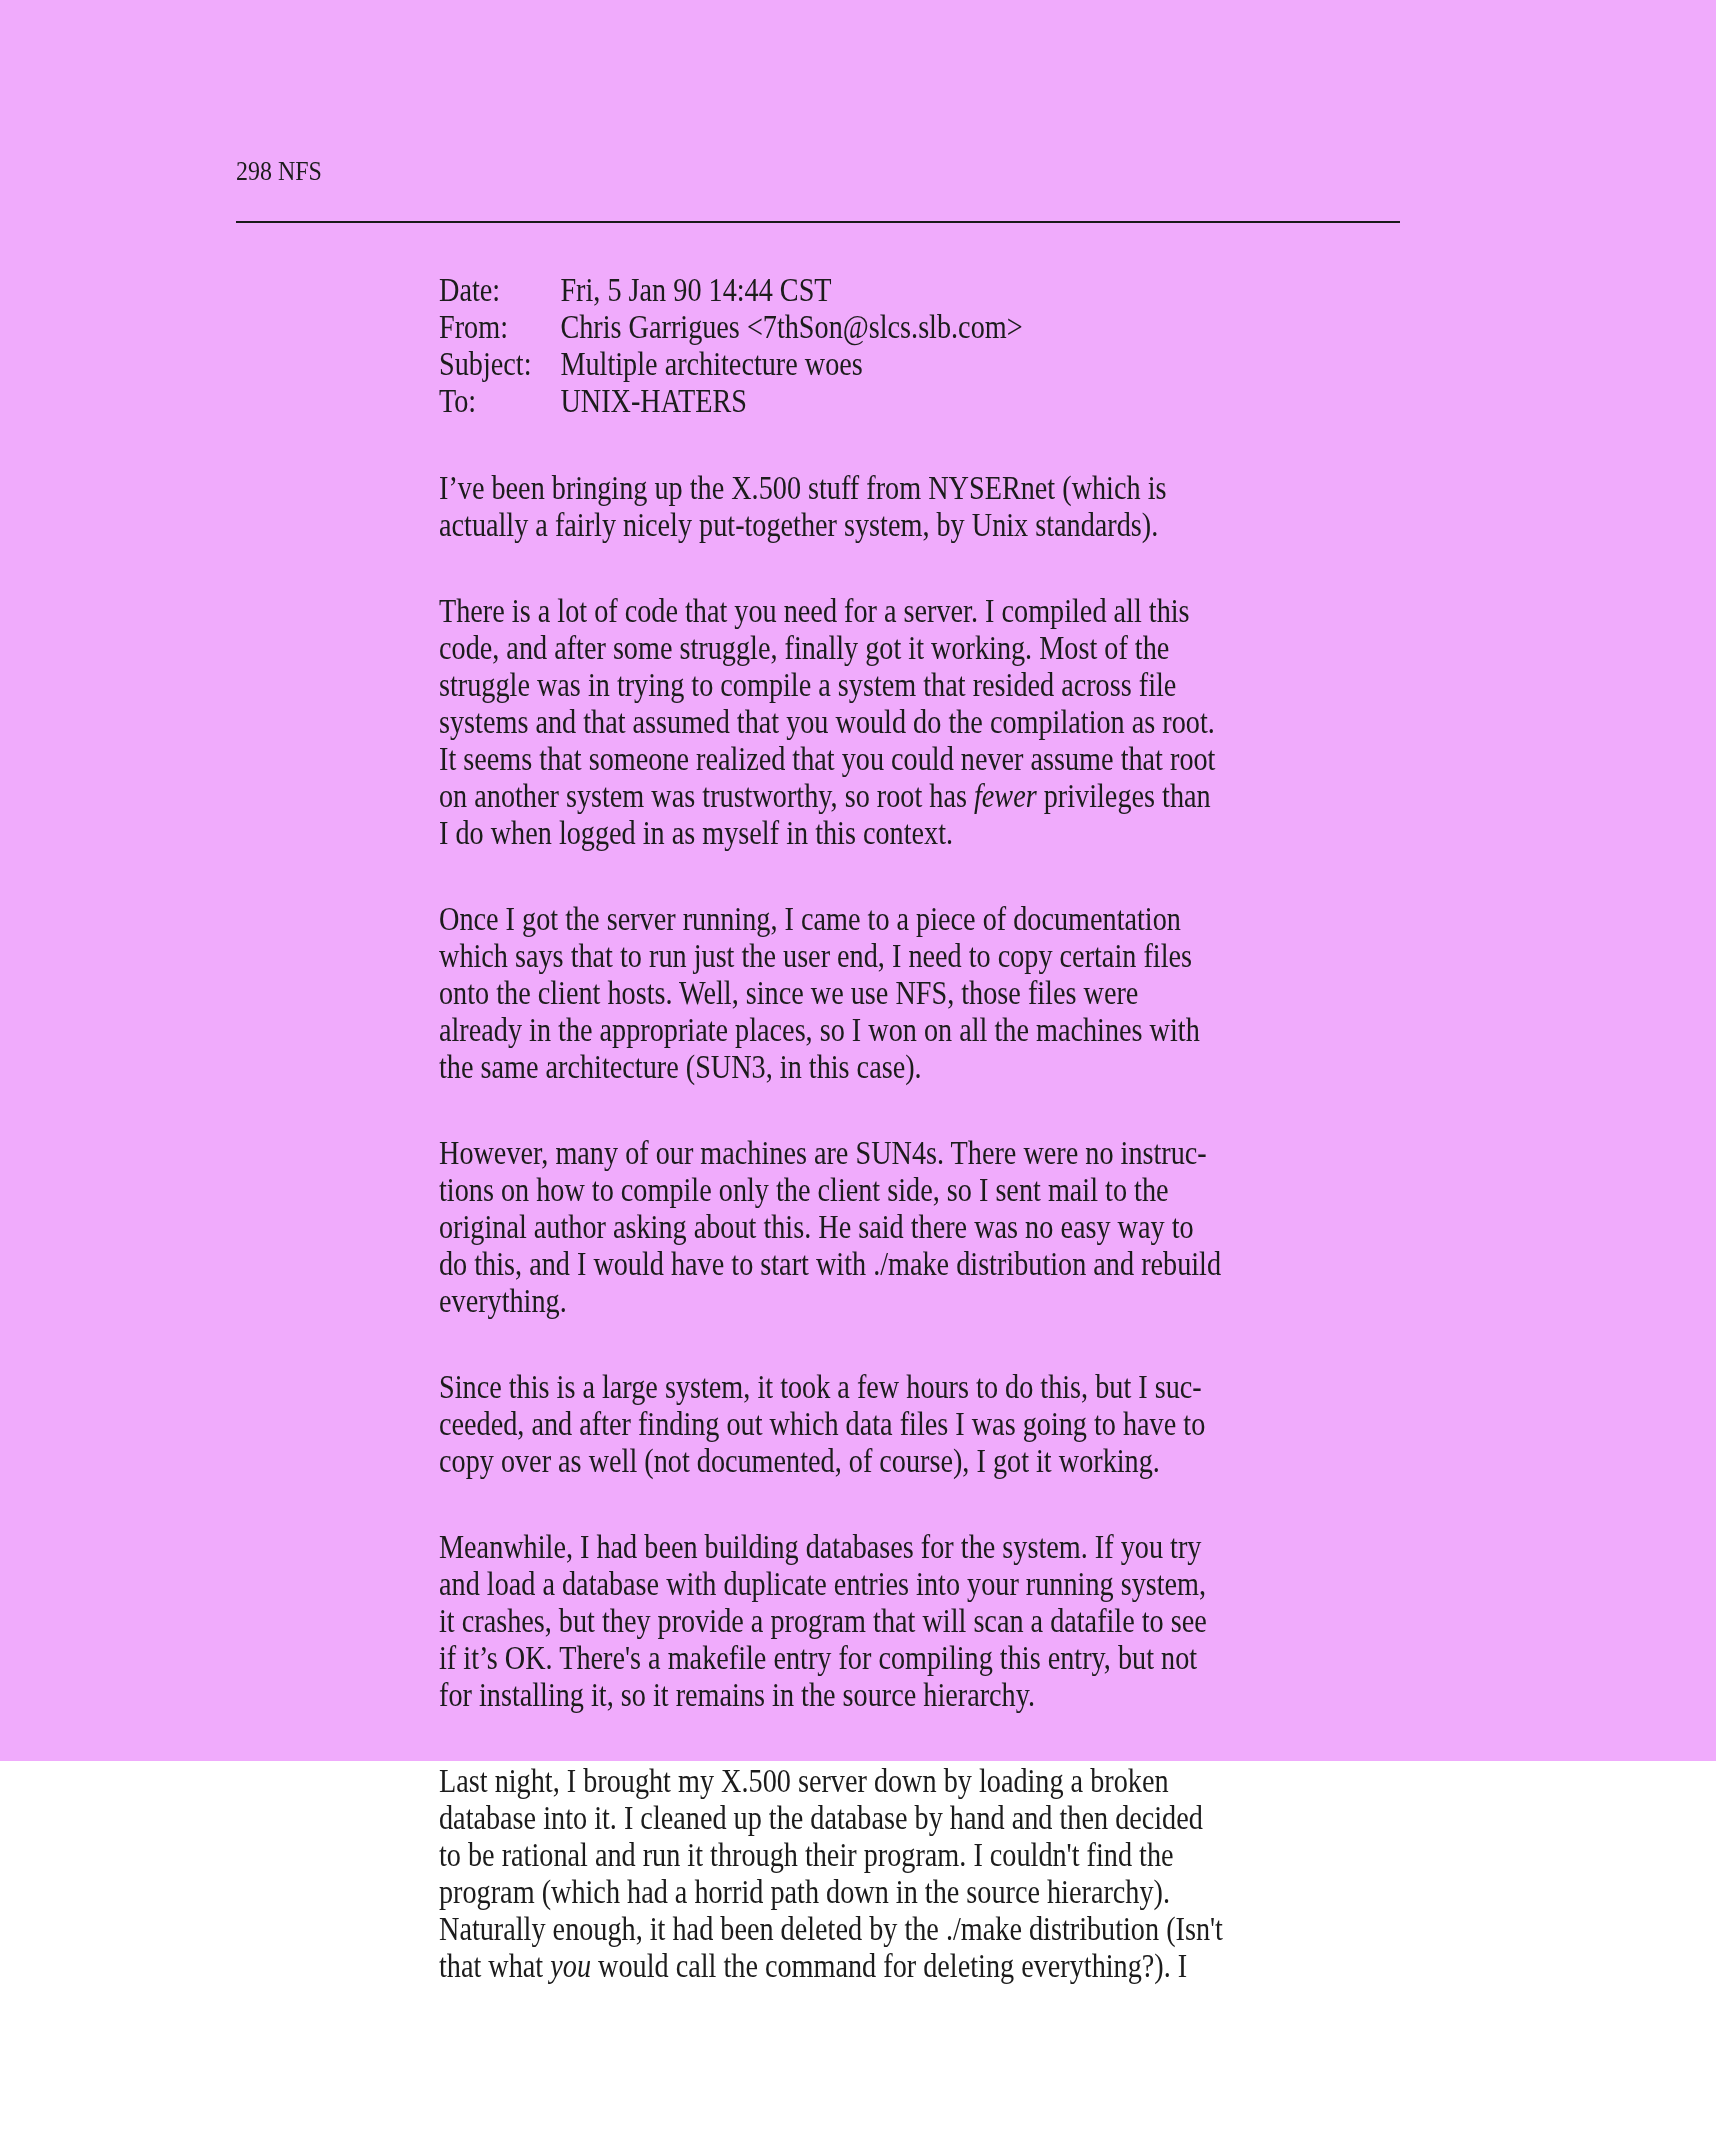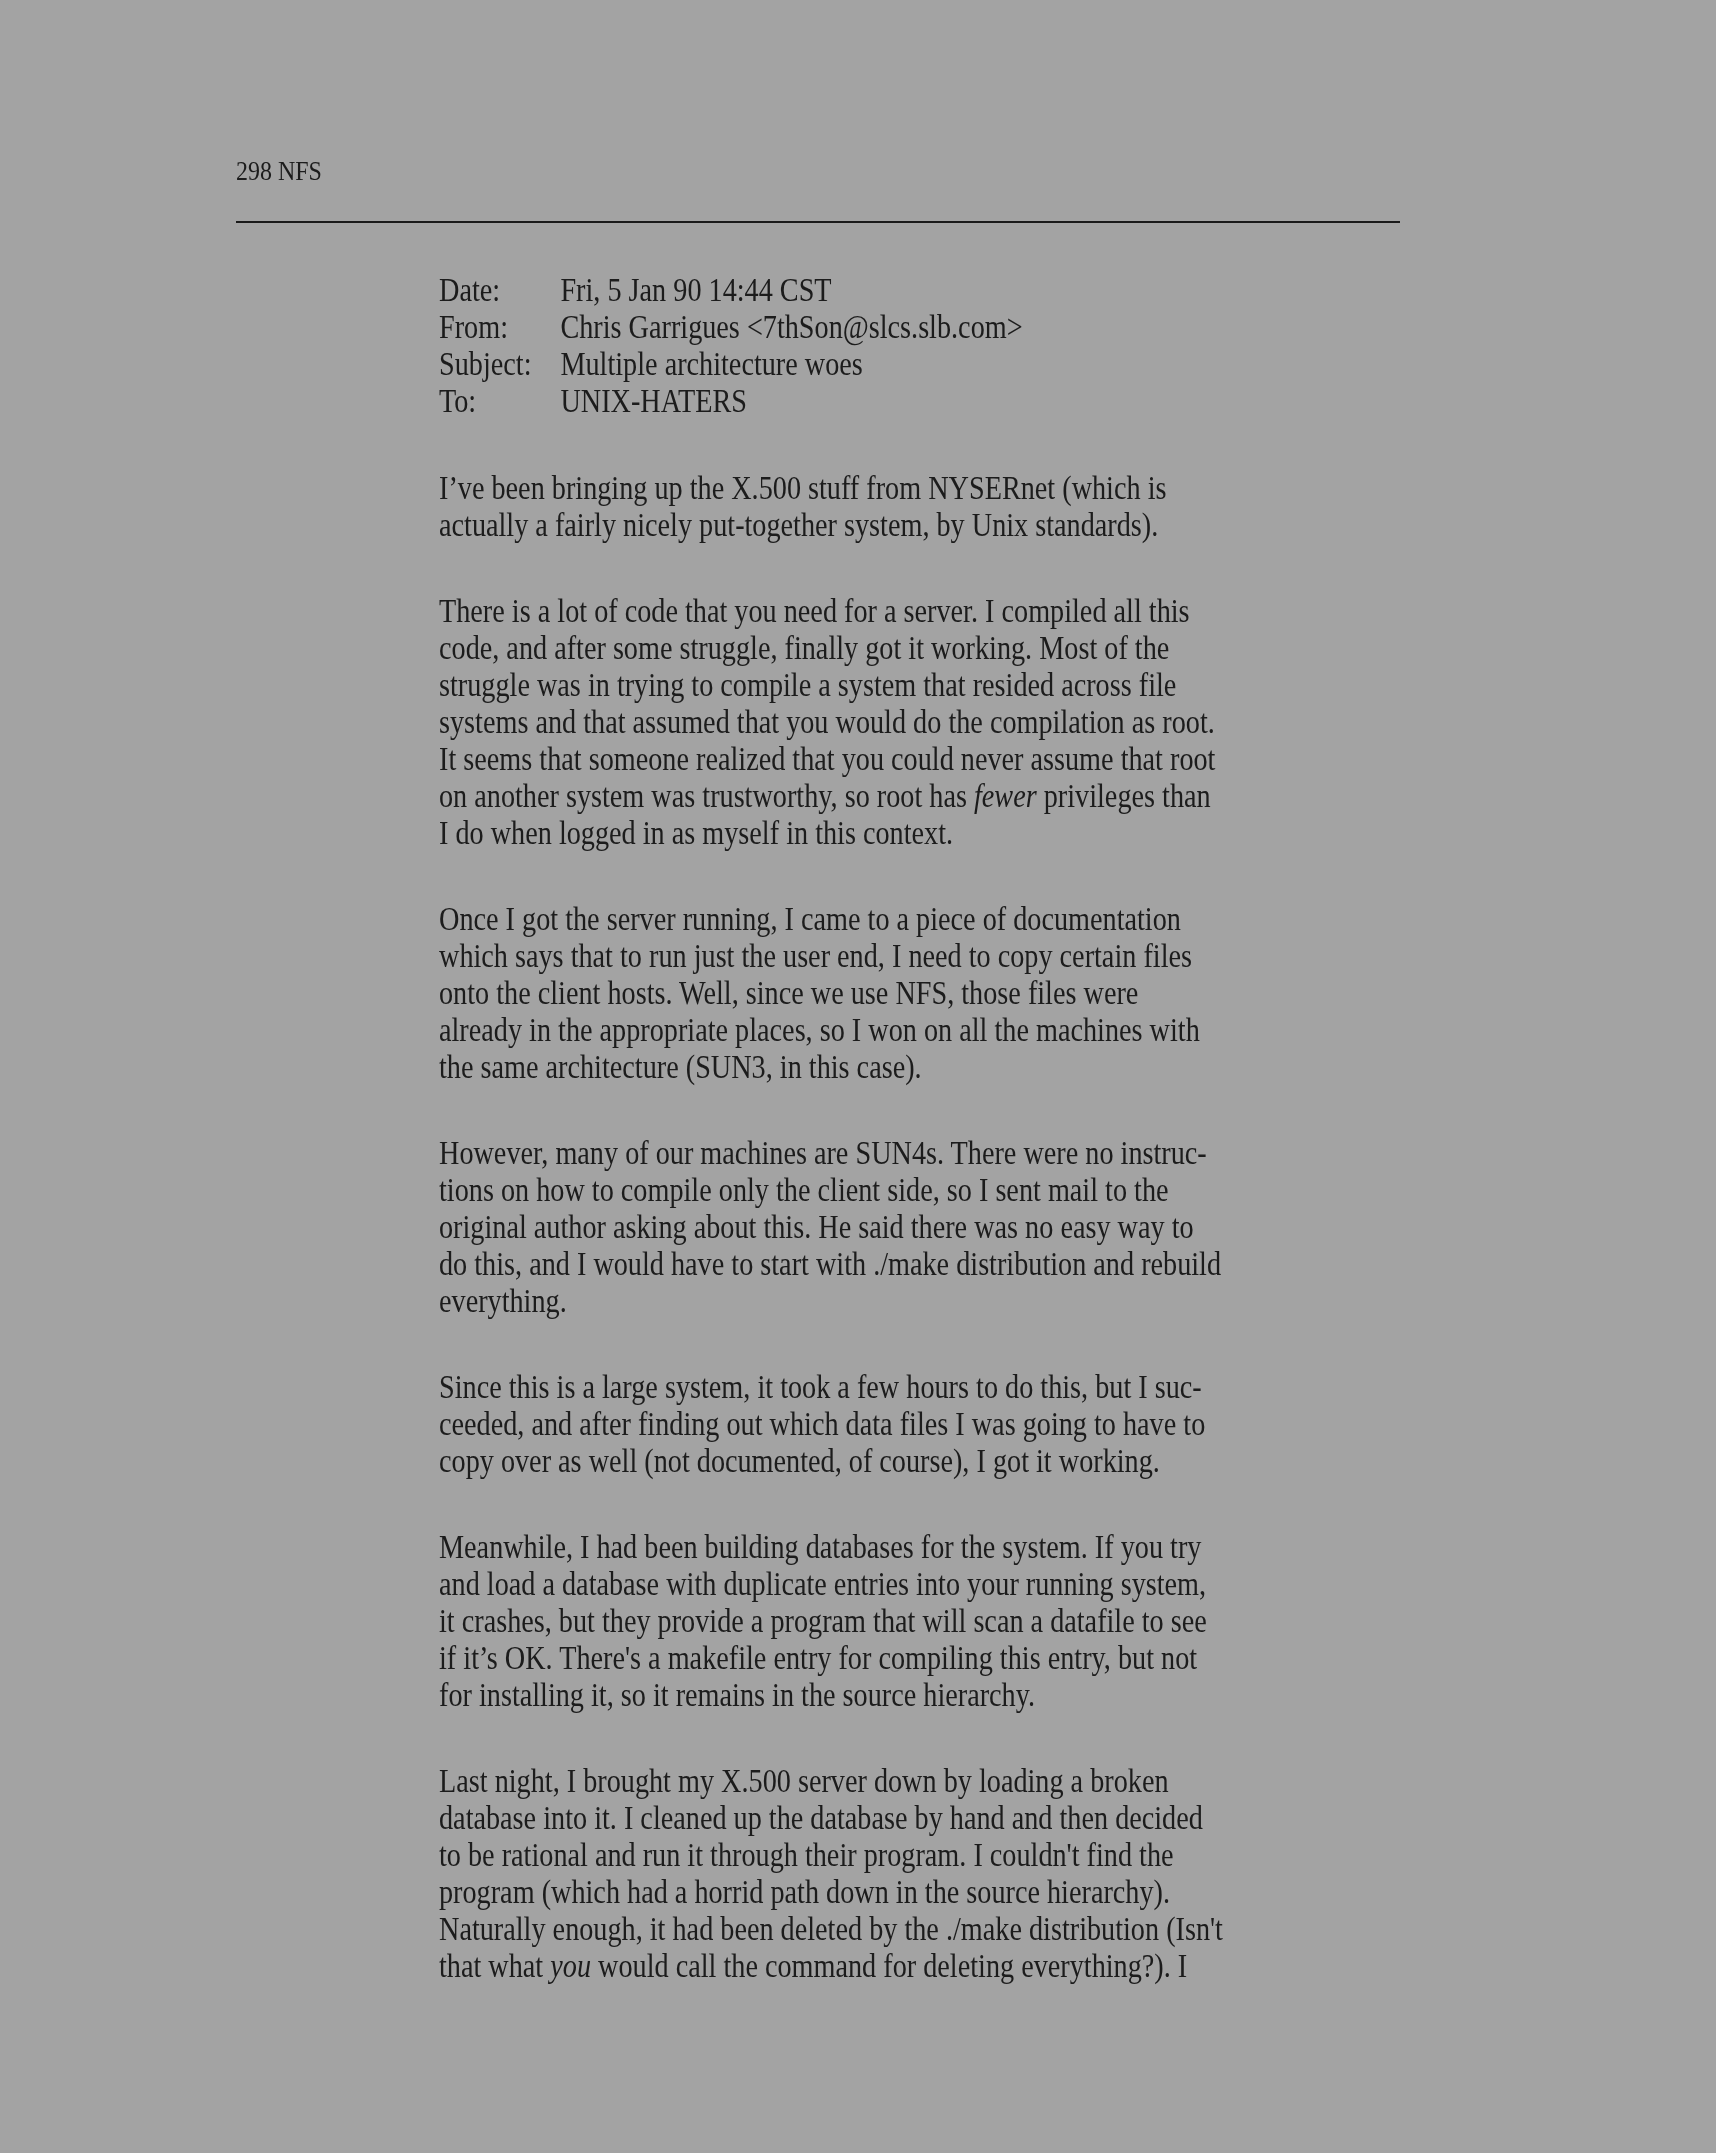"298 NFS" .page { background: #a3a3a3 -> #f0abfc; height: 2153px -> 1761px }
